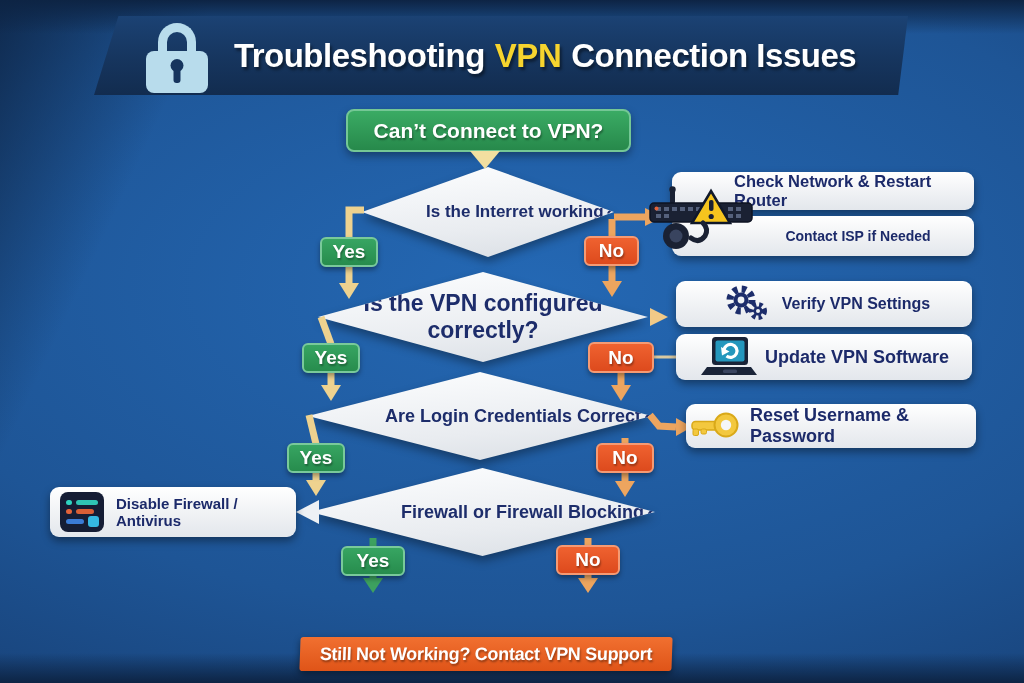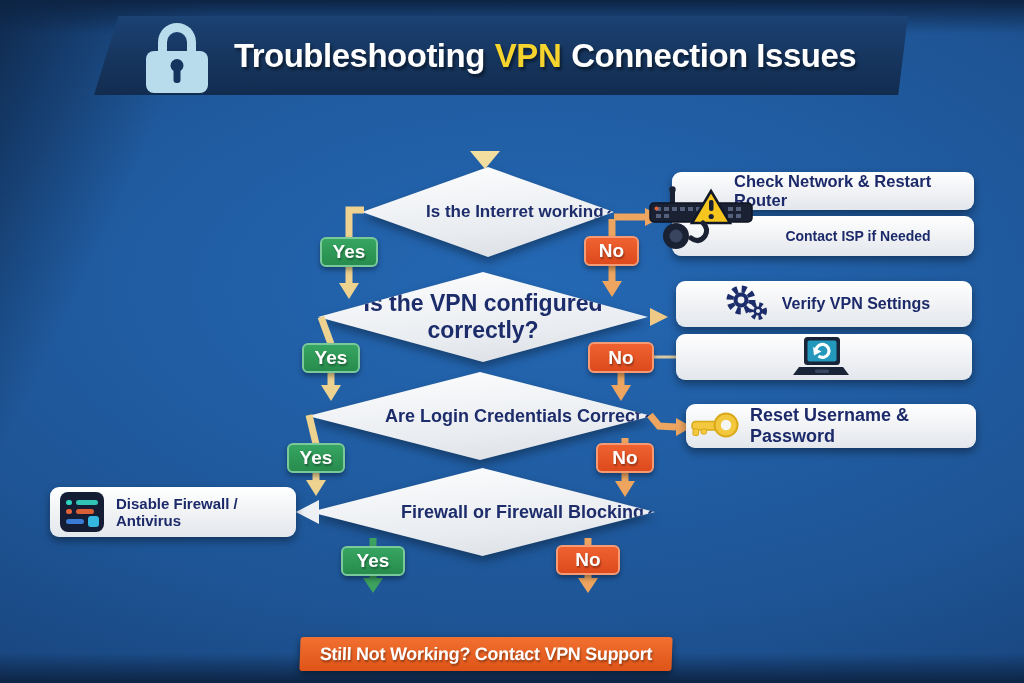"Can’t Connect to VPN?" div.node-green { html: none -> <div> <span>Can’t Connect to VPN?</span> </div> }
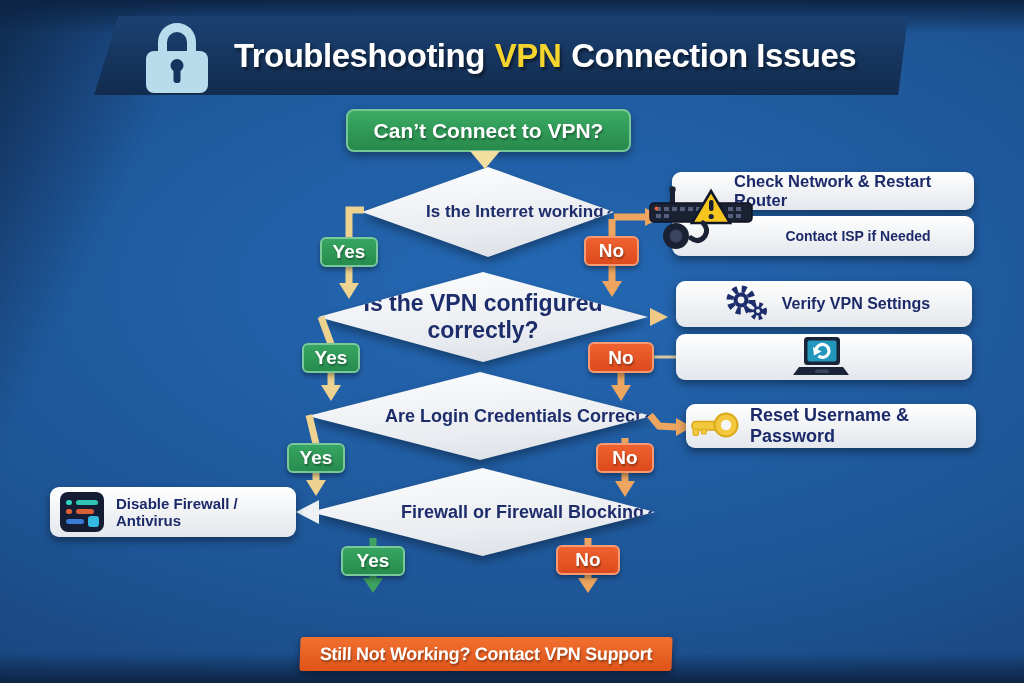"Update VPN Software" span { html: none -> <span>Update VPN Software</span> }
